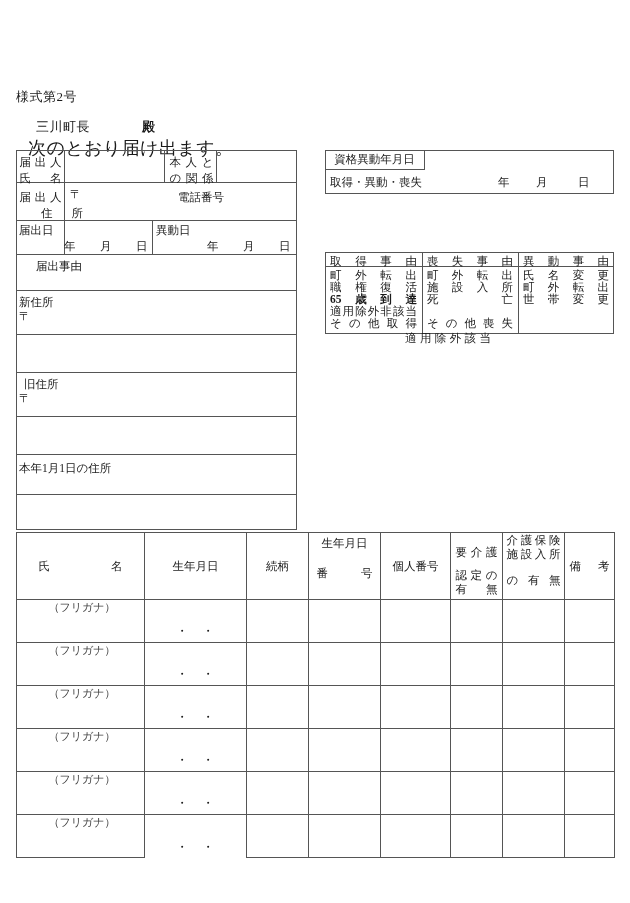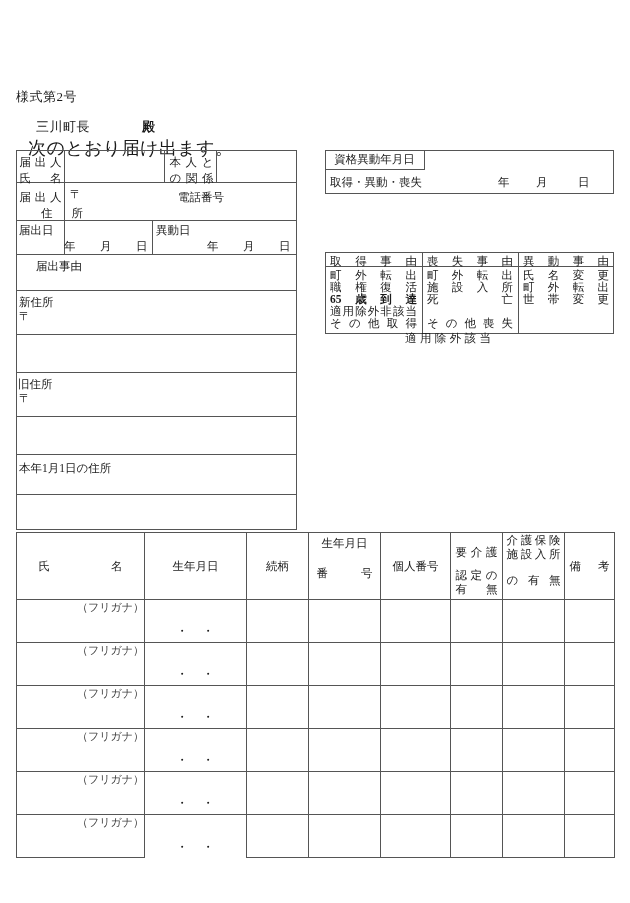"旧住所" div.cell-label { left: 18px -> 24px }
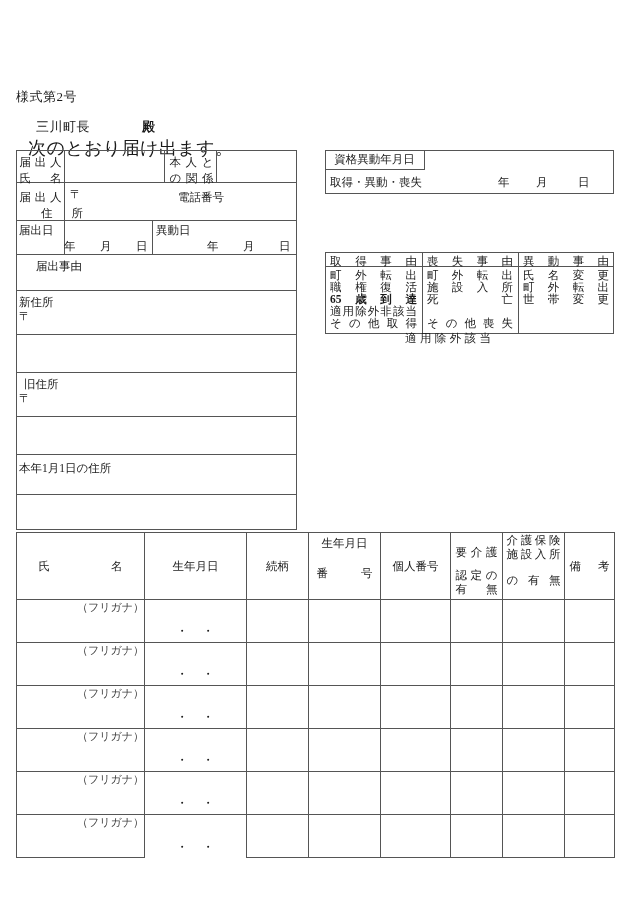"（フリガナ）" .furi-cell { text-align: right -> center }
